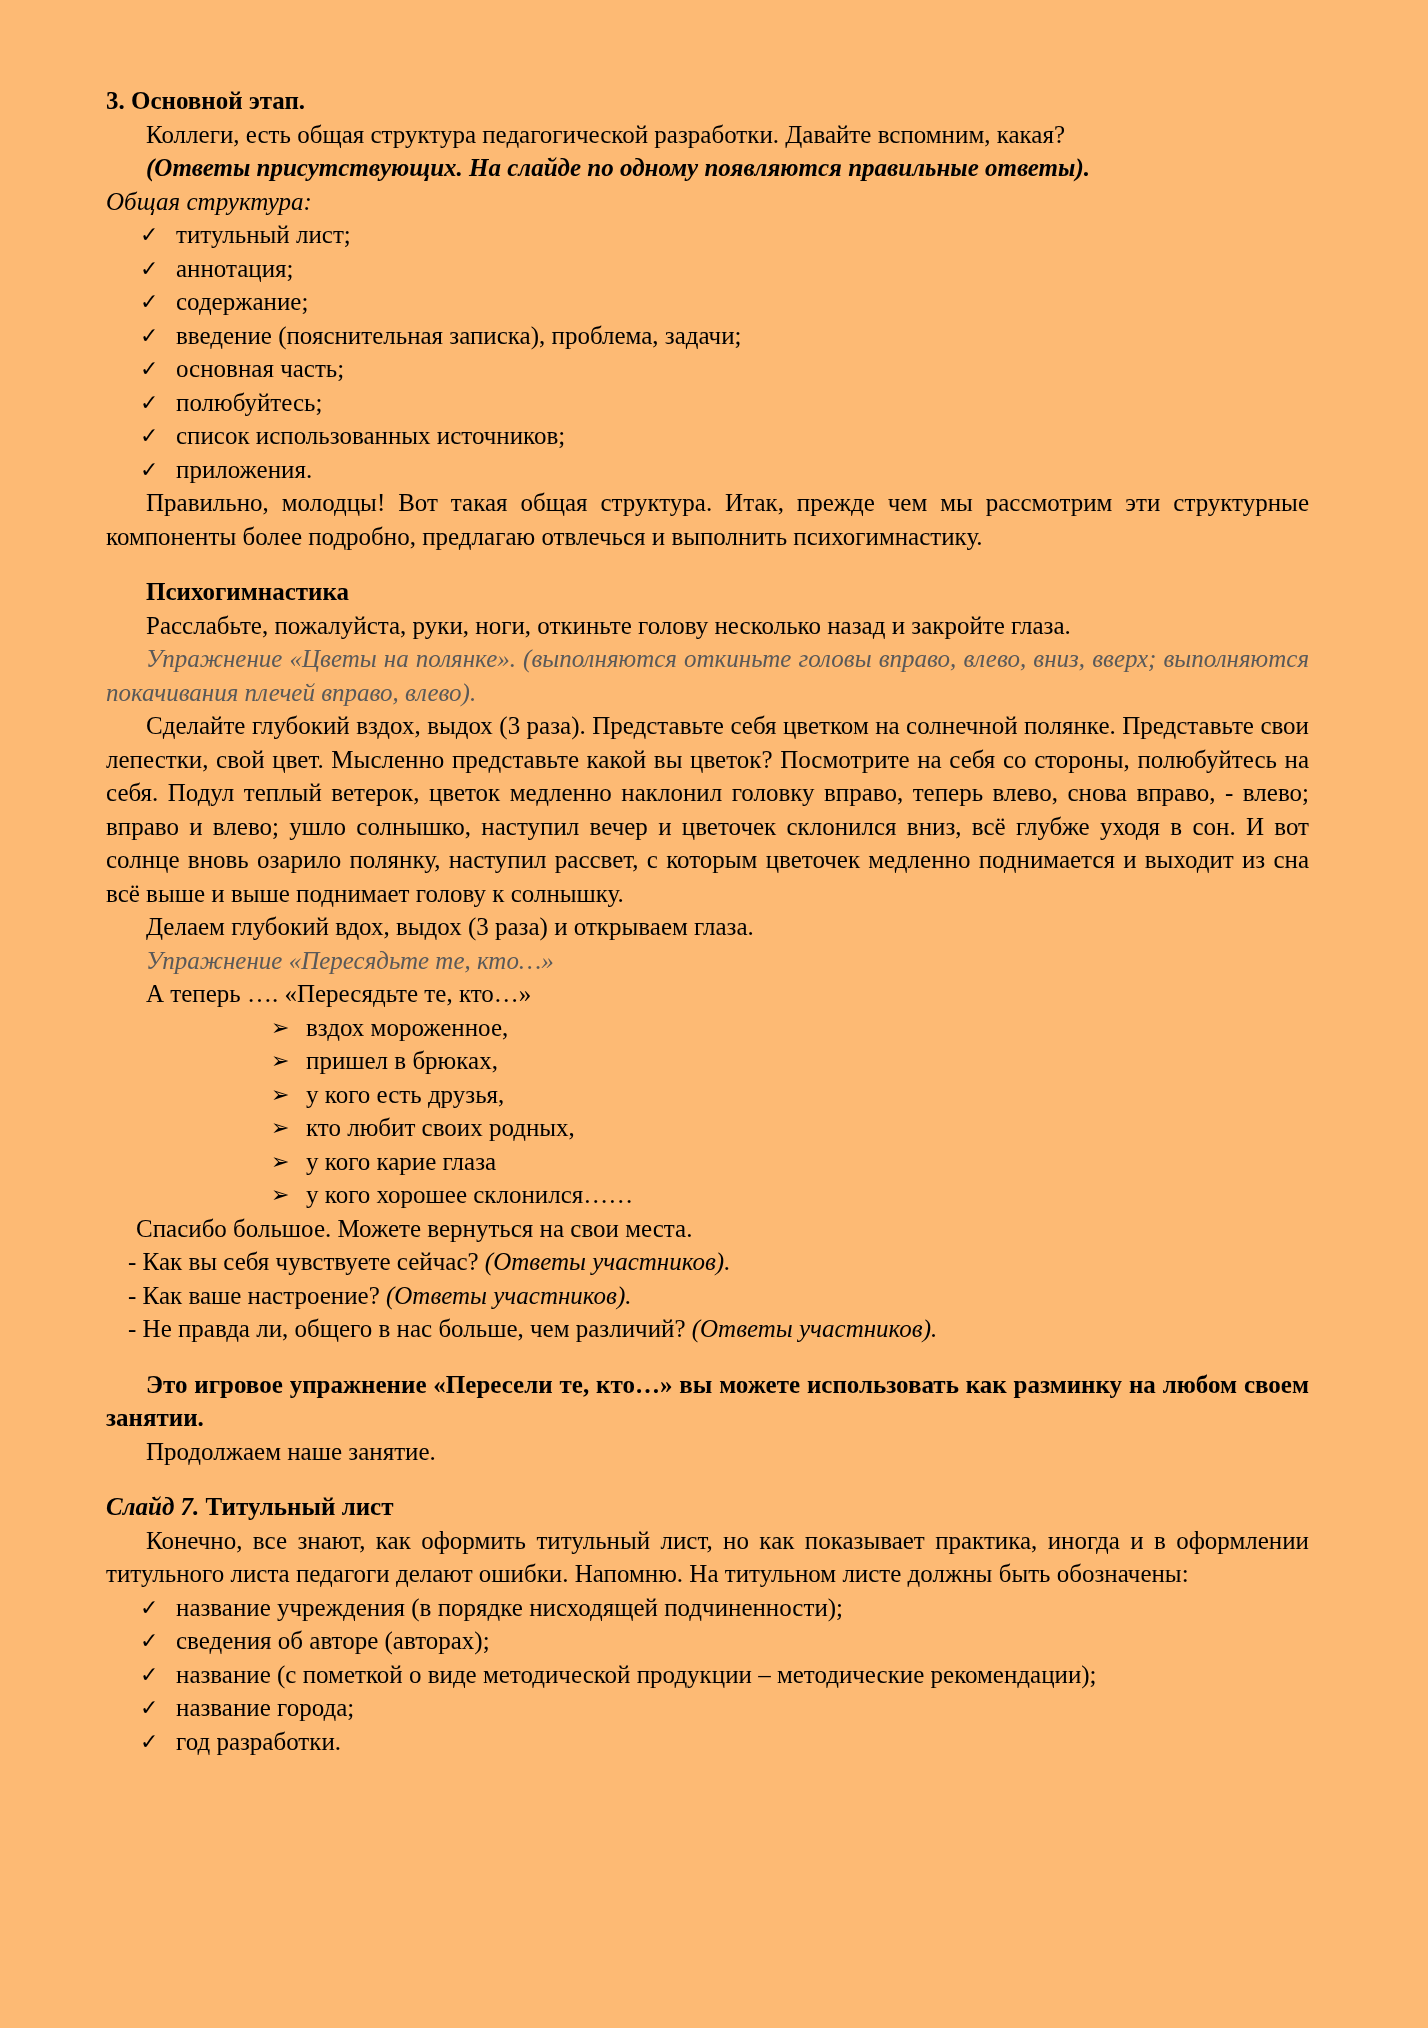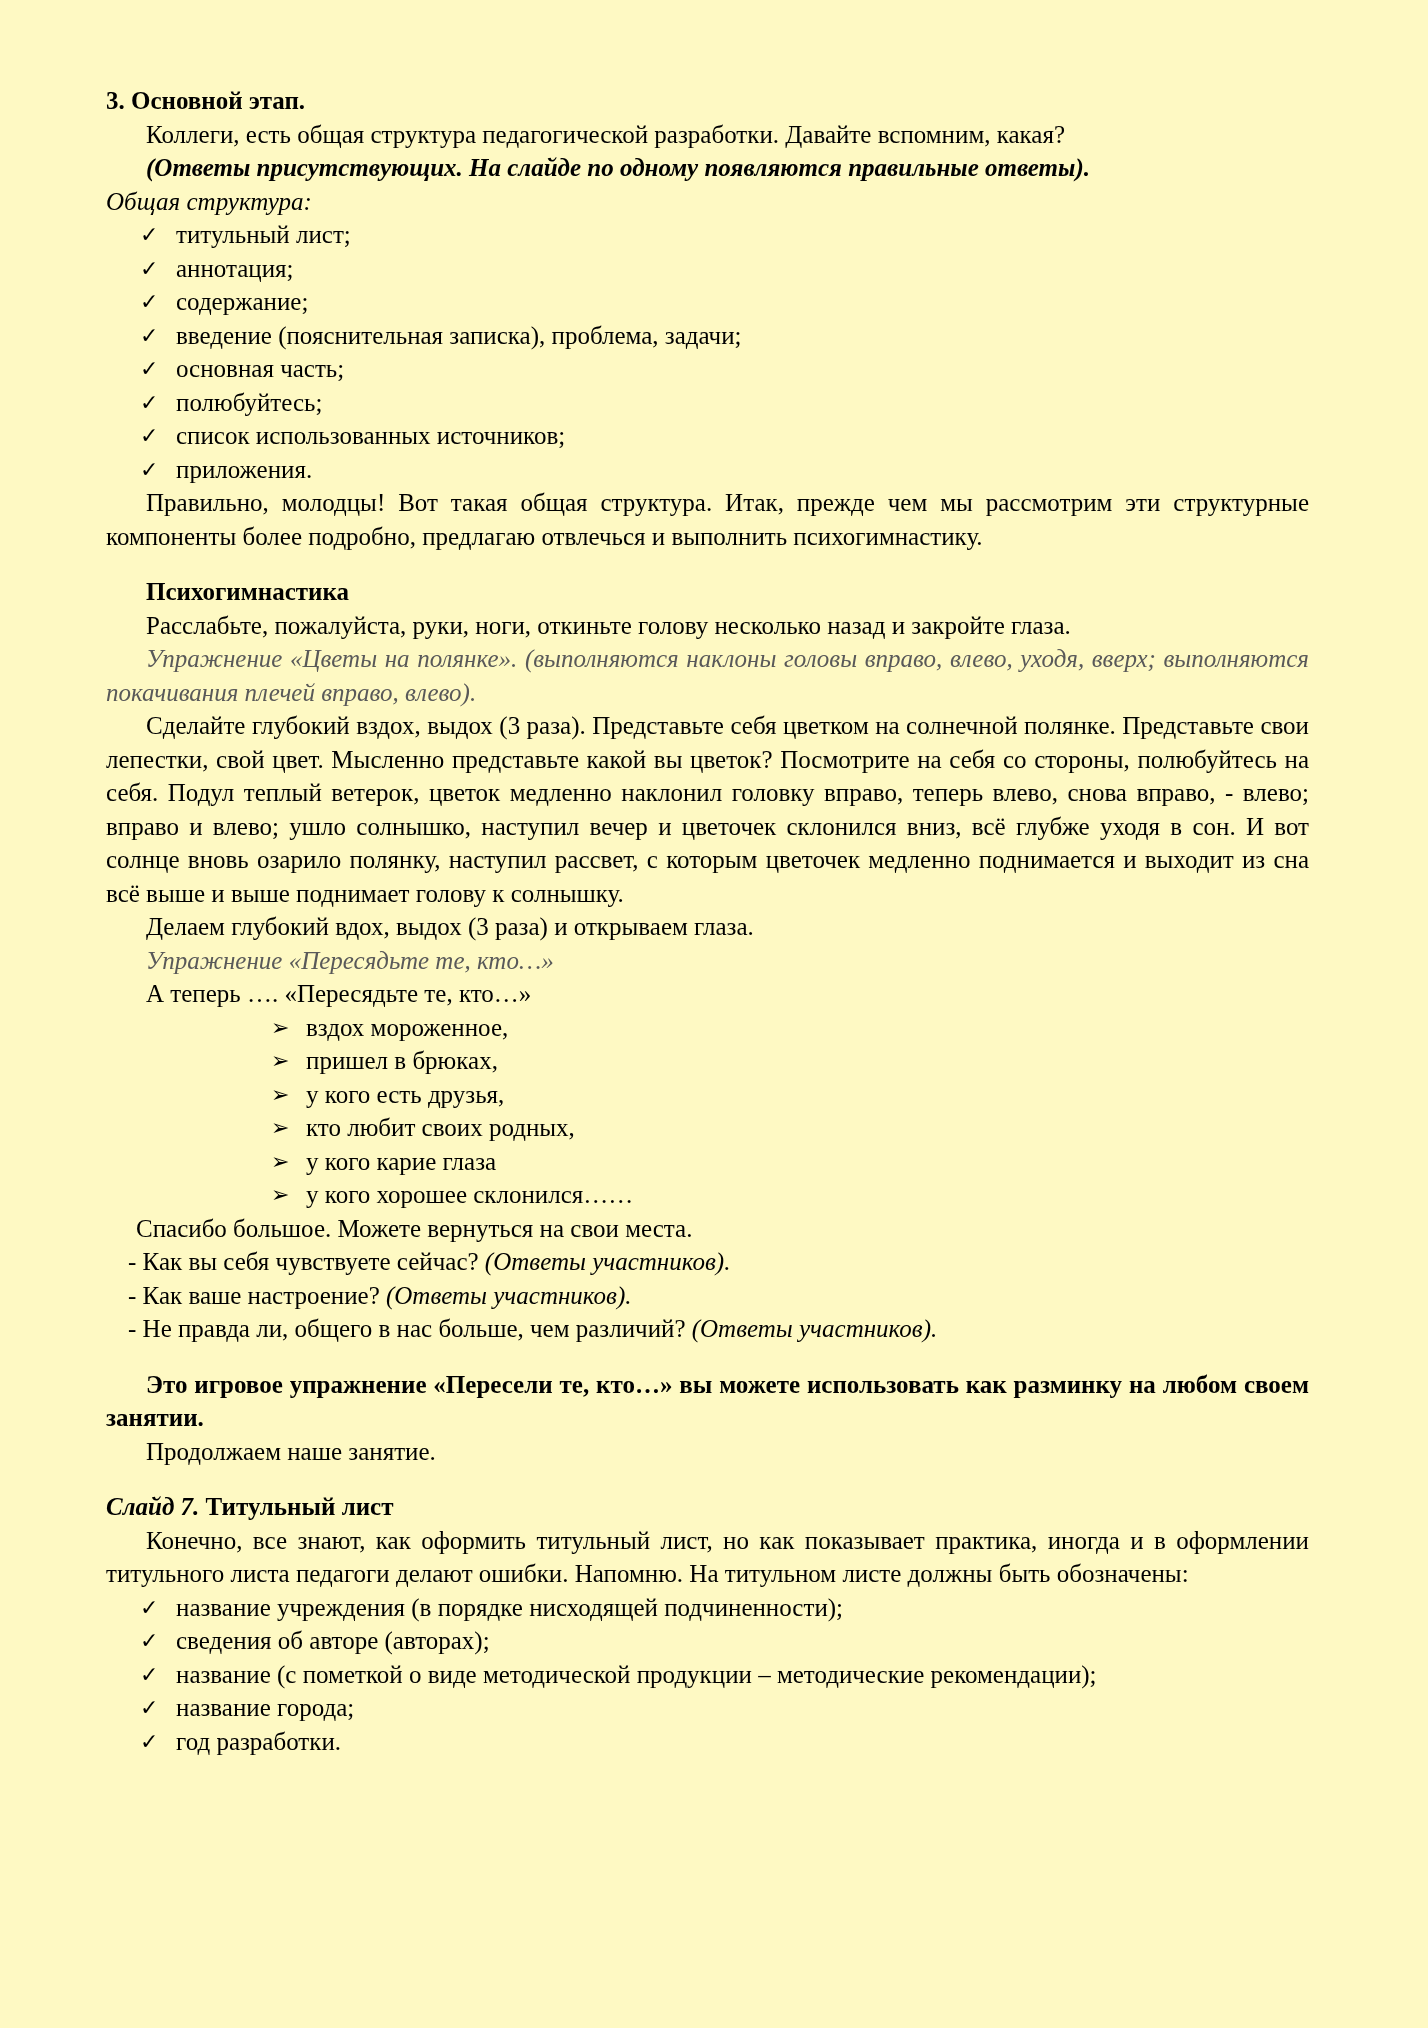"3. Основной этап." .page { background: #fef9c3 -> #fdba74 }
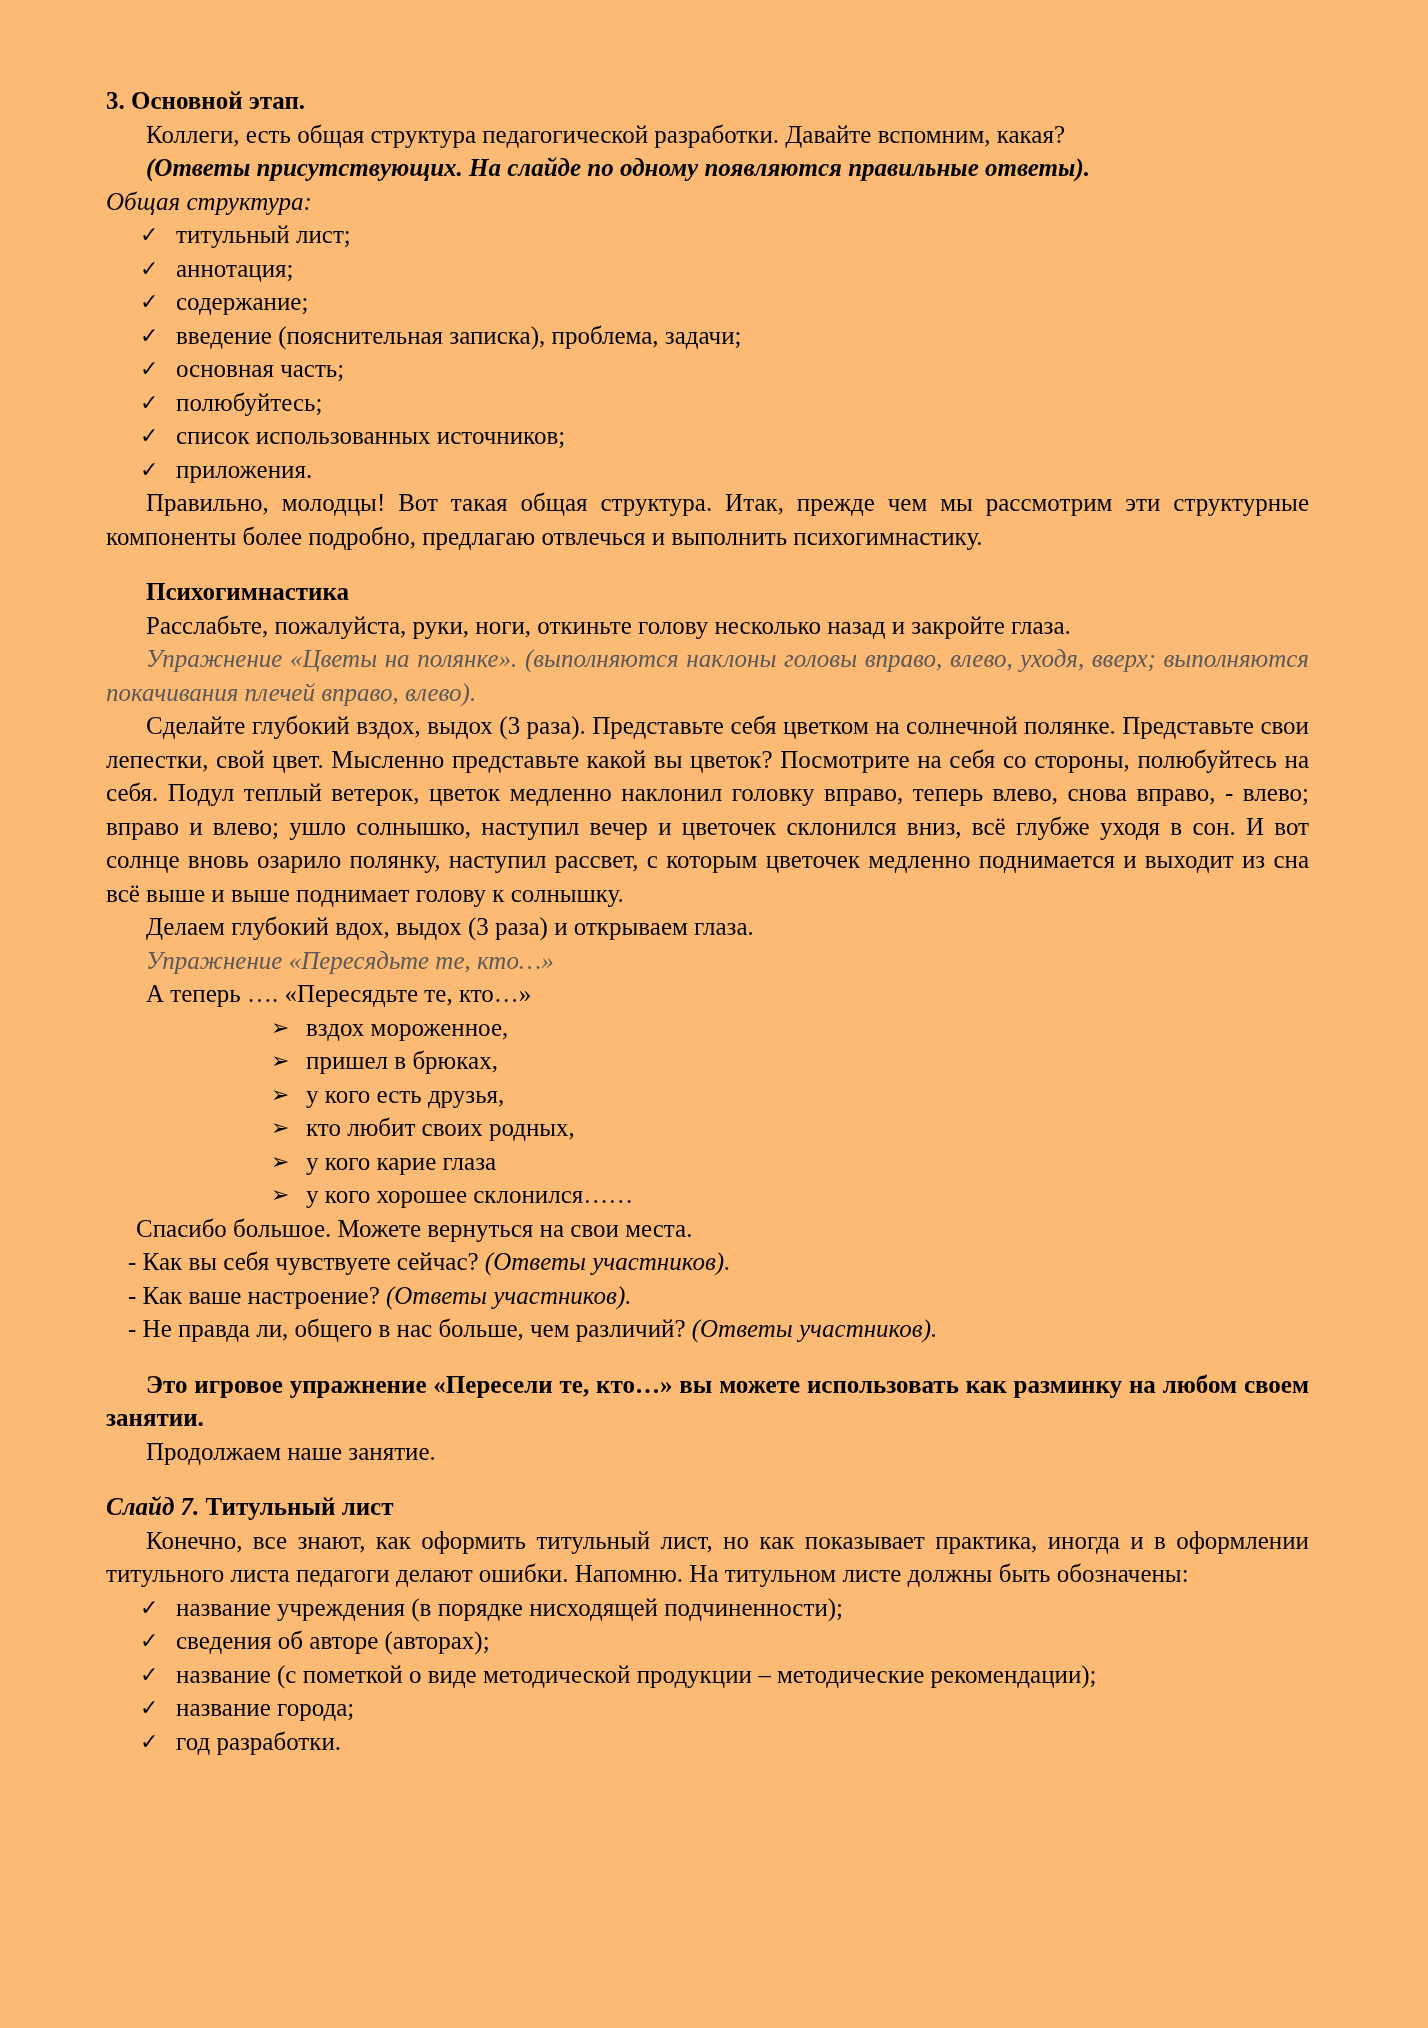"Упражнение «Цветы на полянке»." p.indent { text: наклоны головы вправо, влево, уходя -> откиньте головы вправо, влево, вниз }
